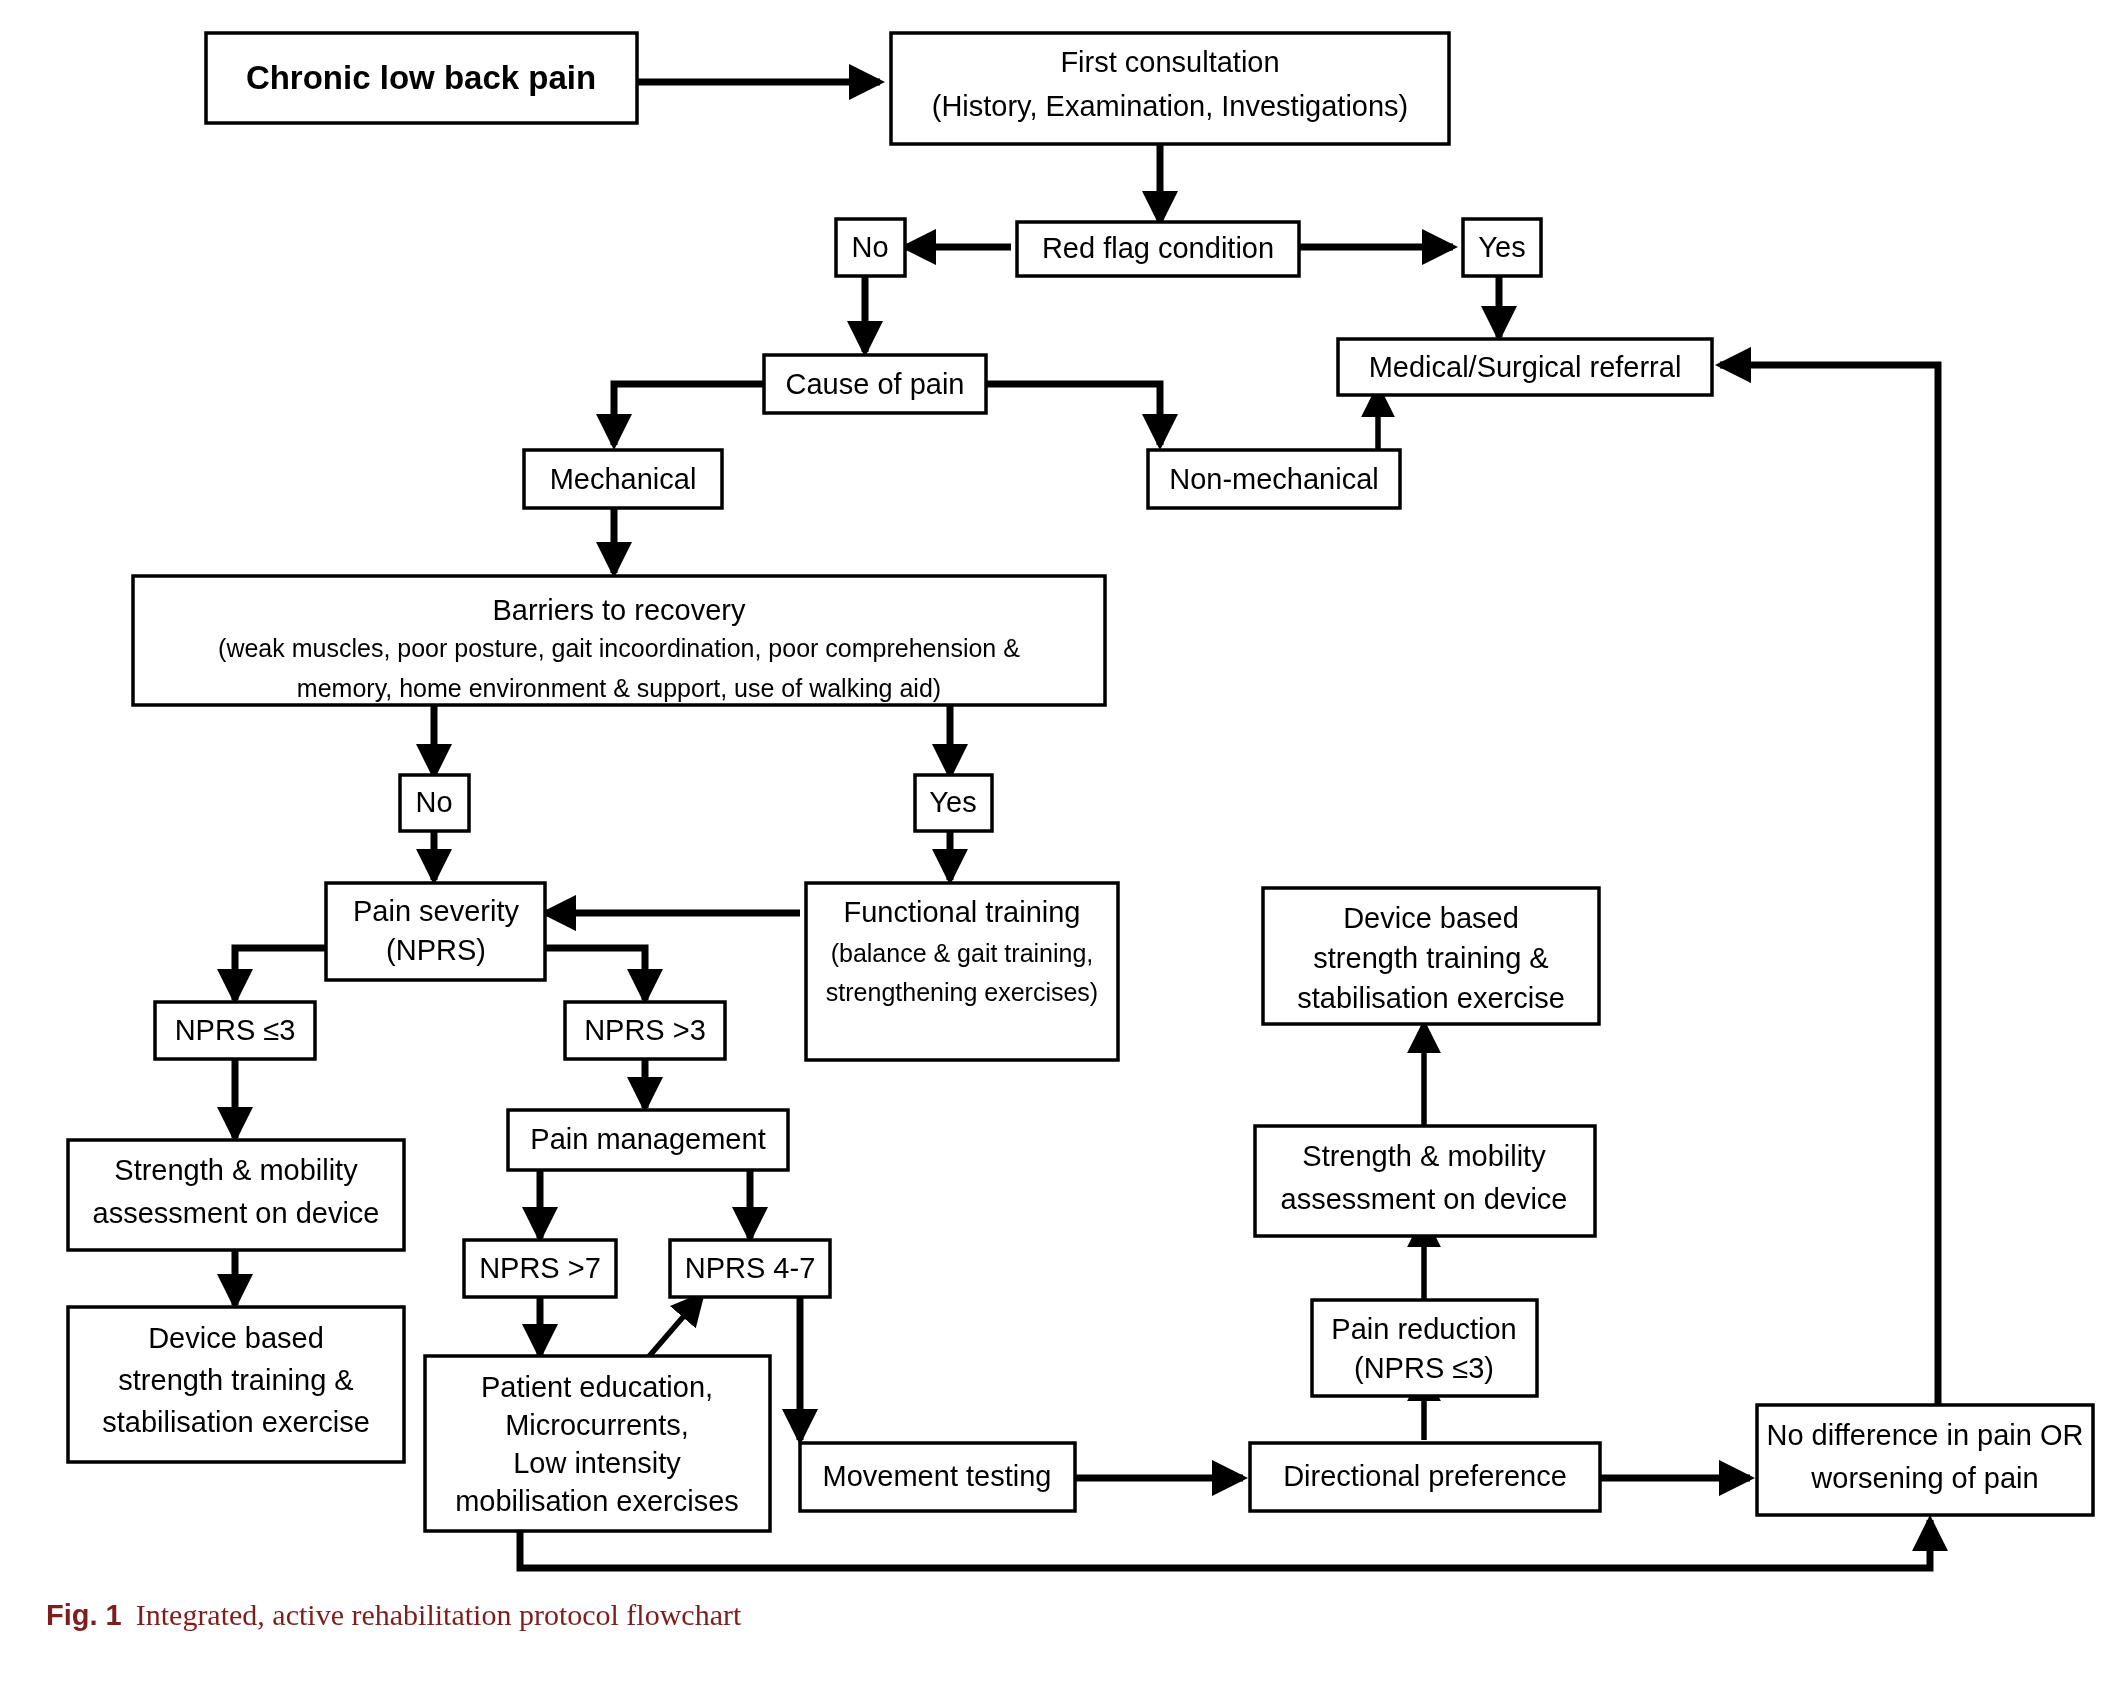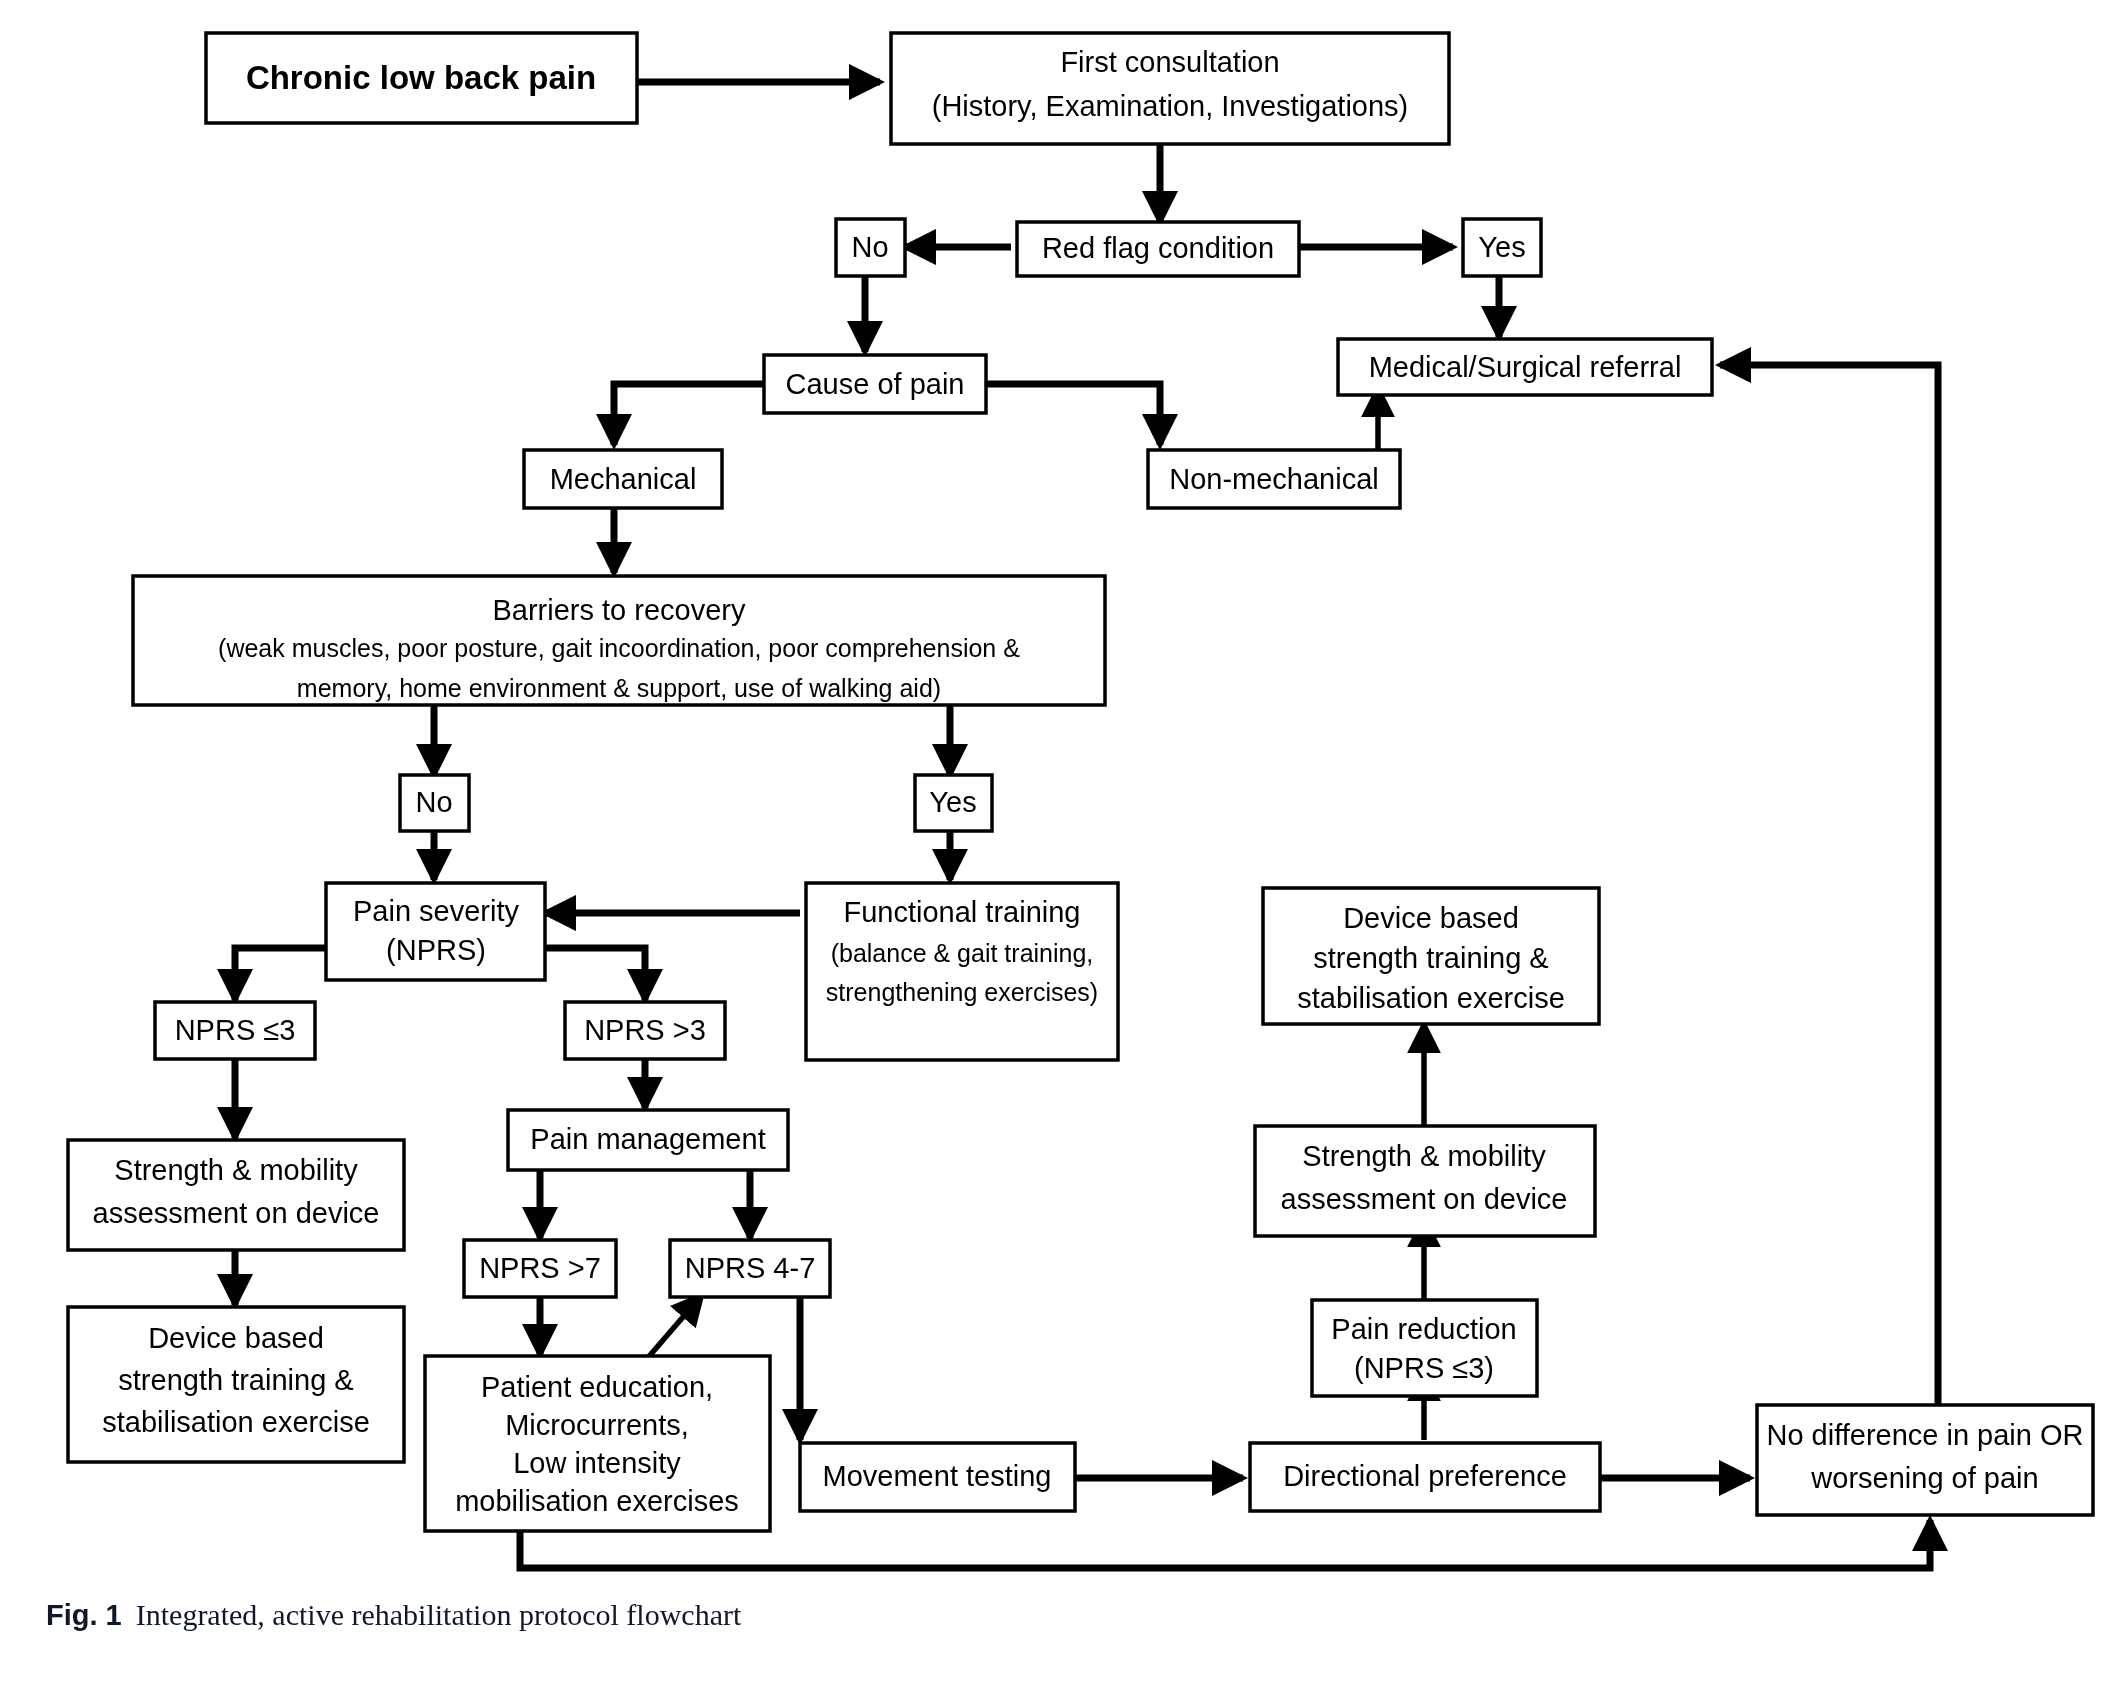"Fig. 1 Integrated, active rehabilitation" .caption { color: #0f172a -> #7f1d1d }
